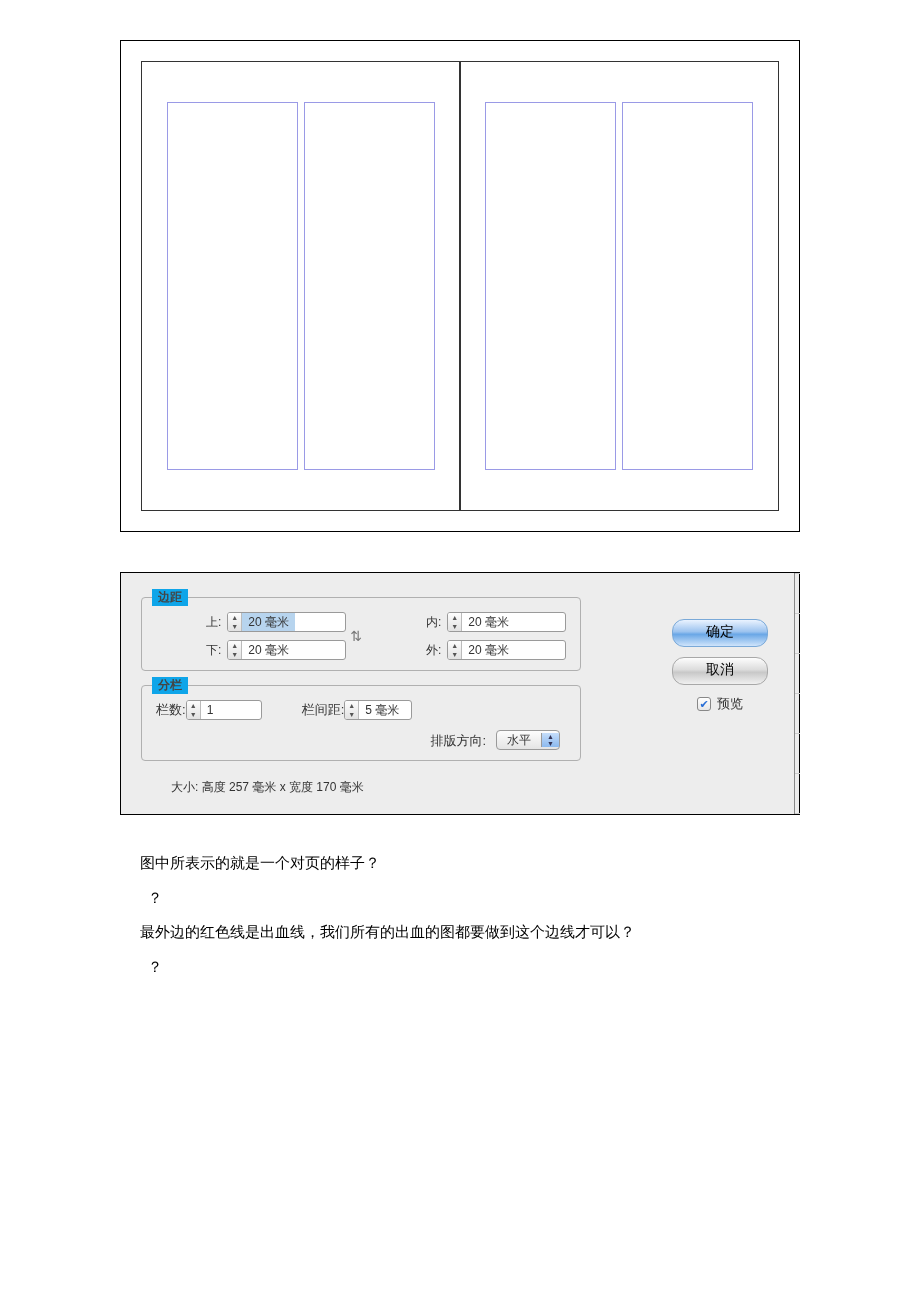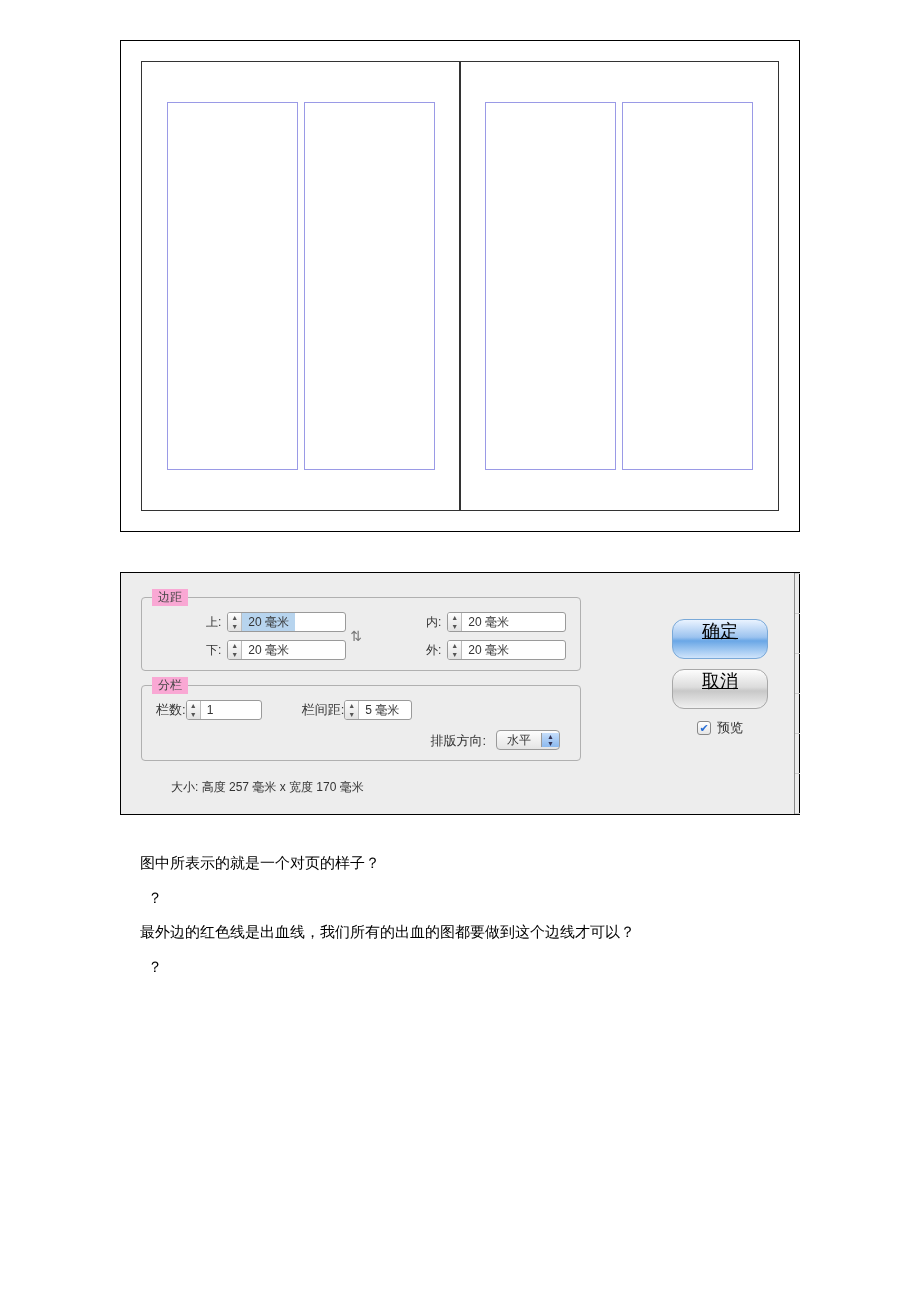"边距" .groupbox .legend { background: #f9a8d4 -> #0ea5e9; font-weight: none -> bold }
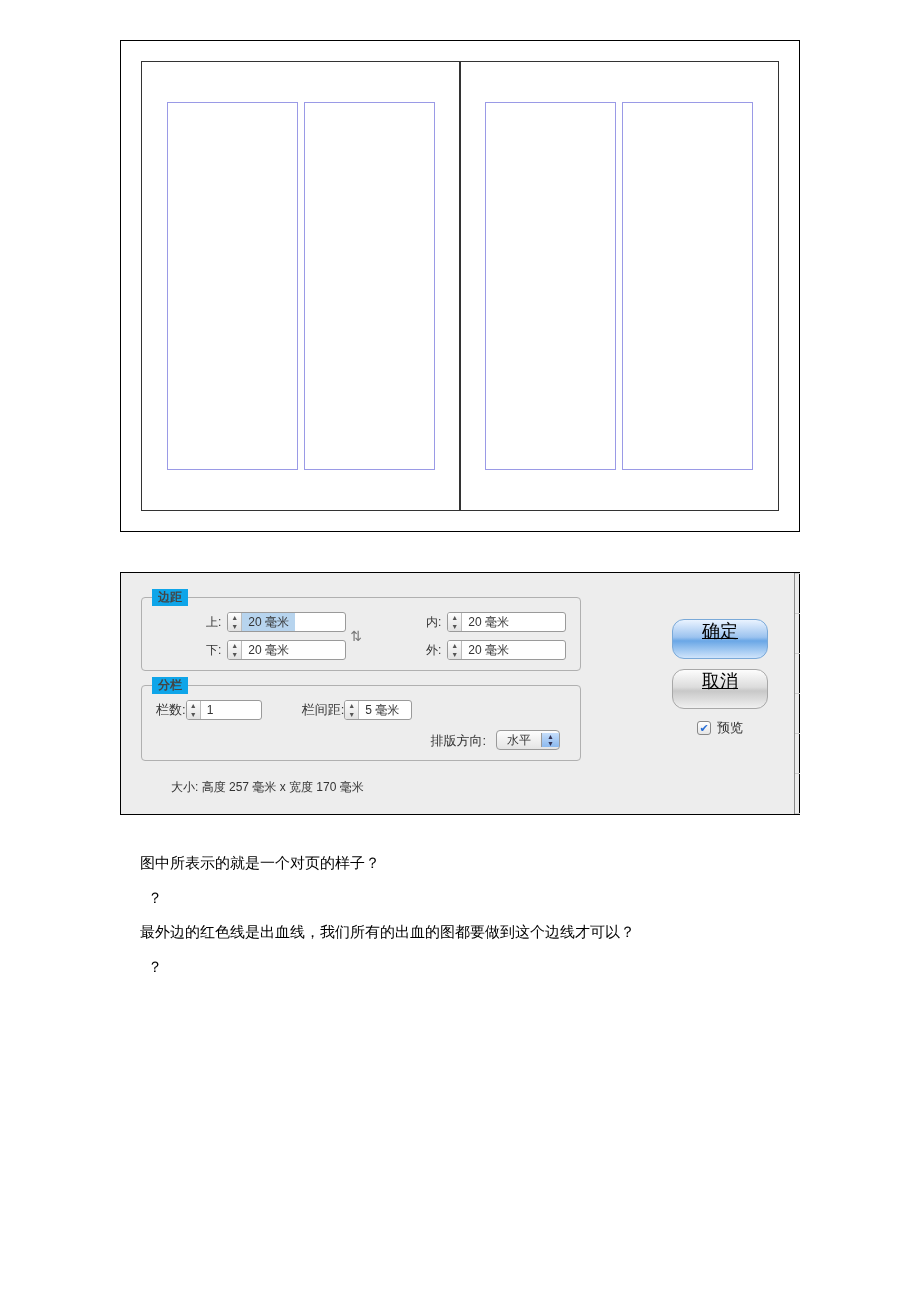"确定" .aqua-btn { font-size: 18px -> 14px; height: 40px -> 28px; text-decoration: underline -> none }
